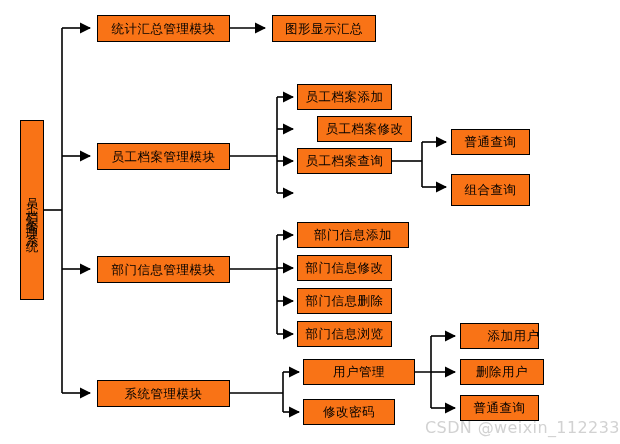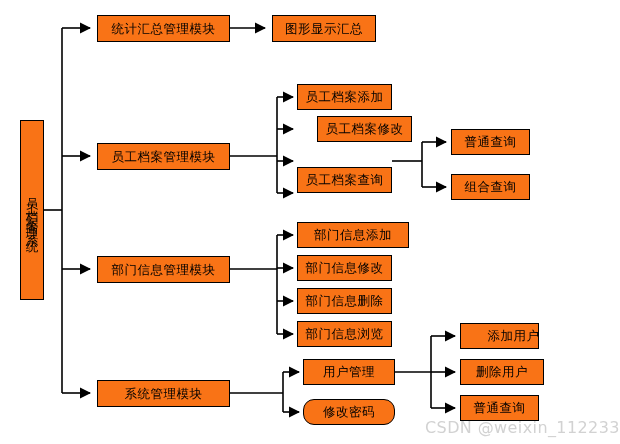"员工档案查询" div.node { margin-top: 19px -> none }
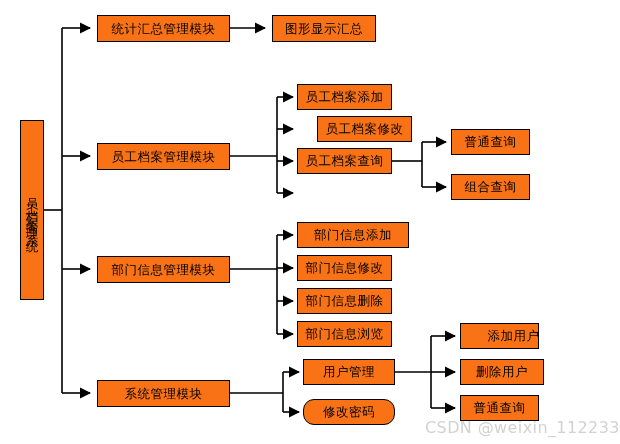"组合查询" div.node { height: 26px -> 32px }
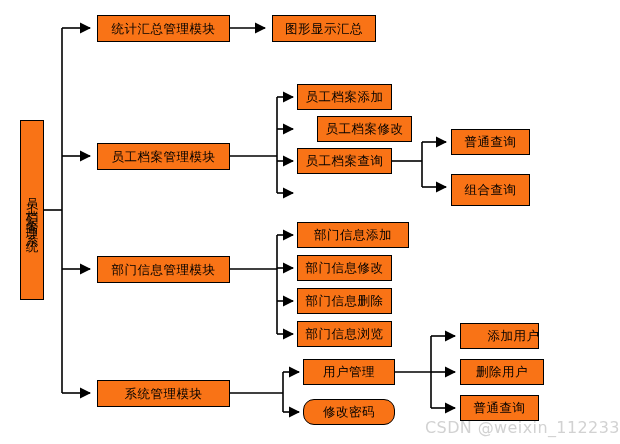"用户管理" div.node { width: 92px -> 112px }
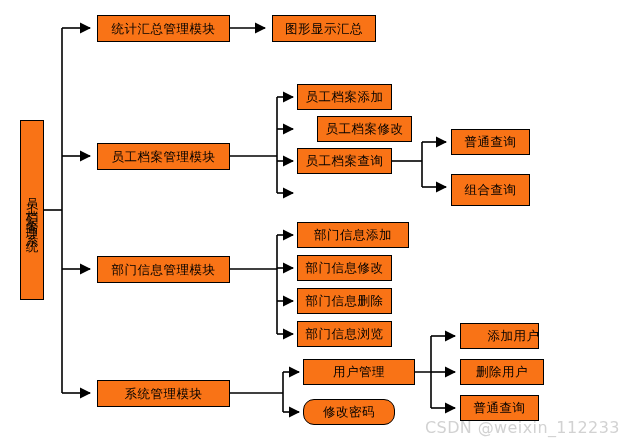"修改密码" div.node { border-radius: 11px -> none }
